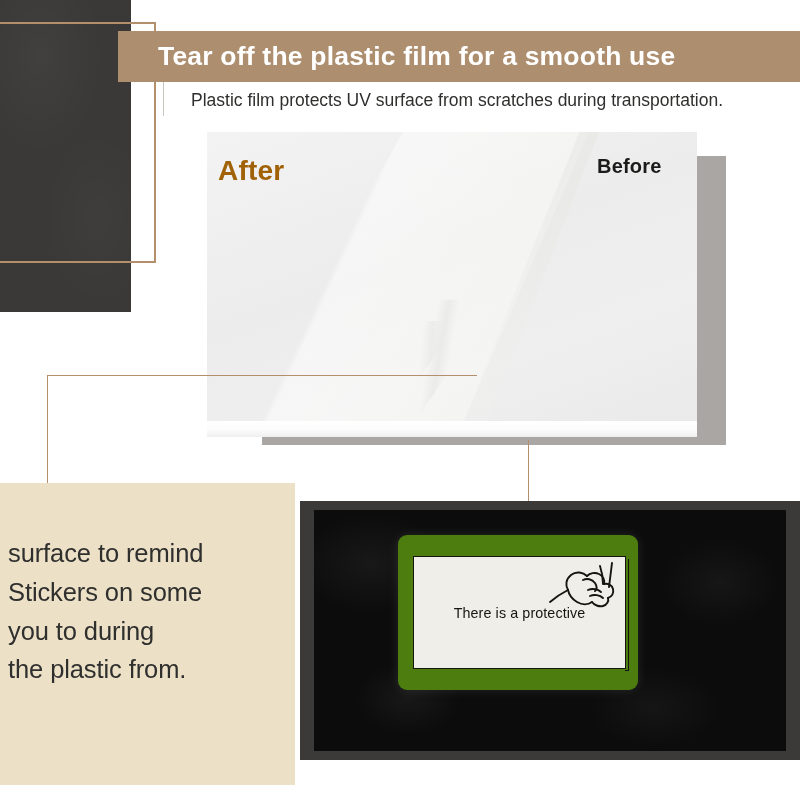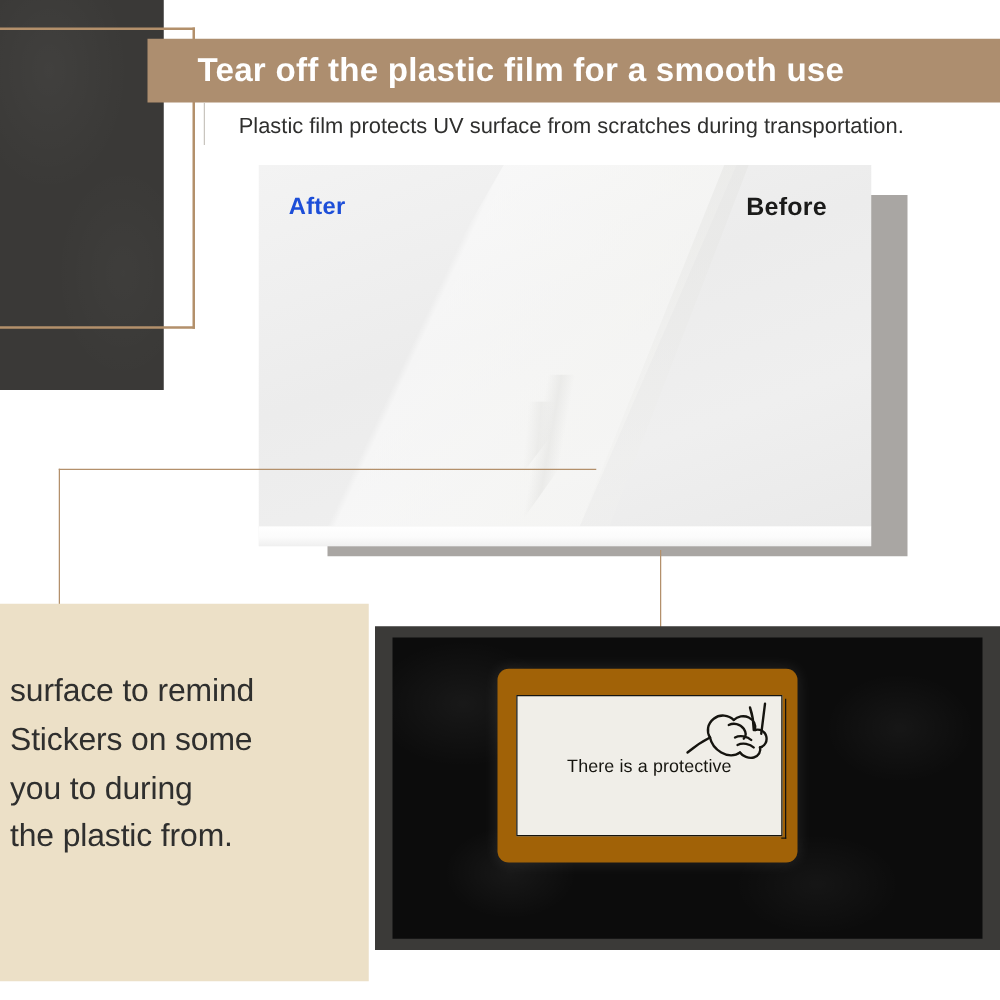"After" .label-after { color: #1d4ed8 -> #a16207; font-size: 19px -> 28px; left: 231px -> 218px }
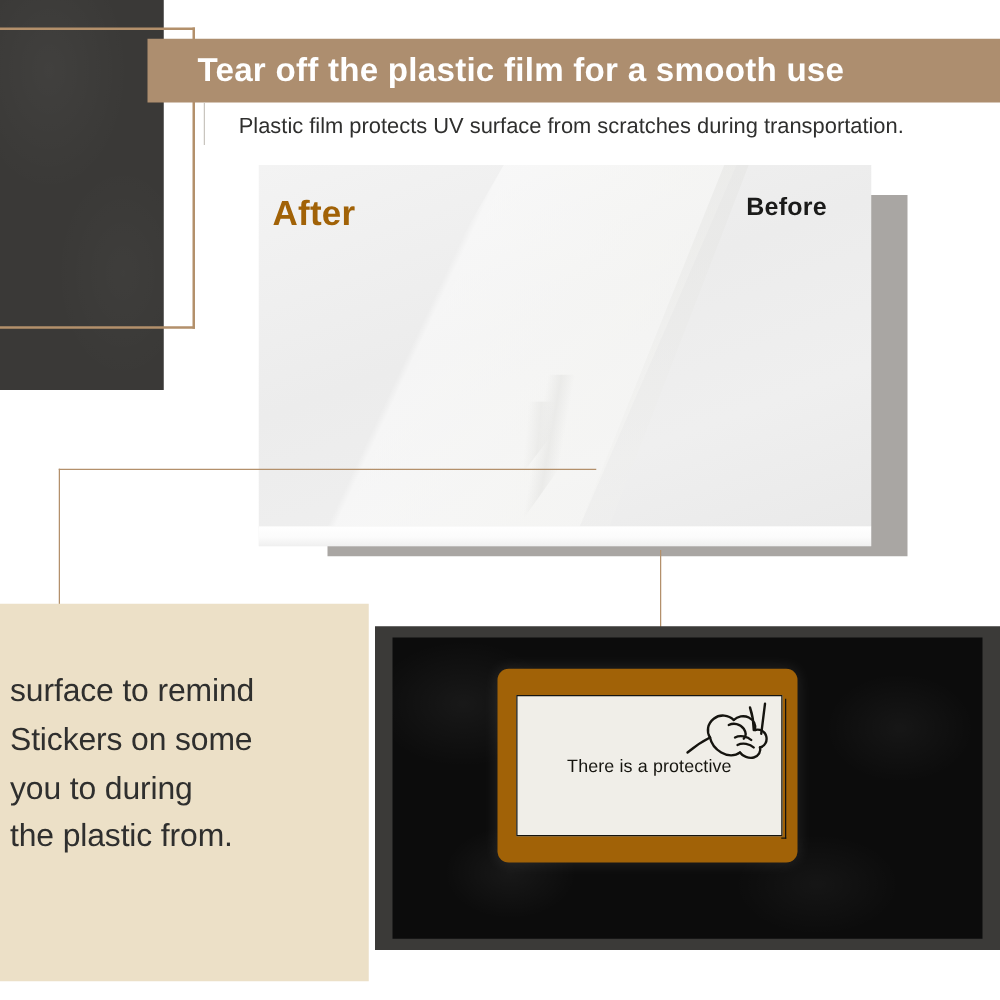"There is a protective" .sticker { background: #a16207 -> #4d7c0f }
